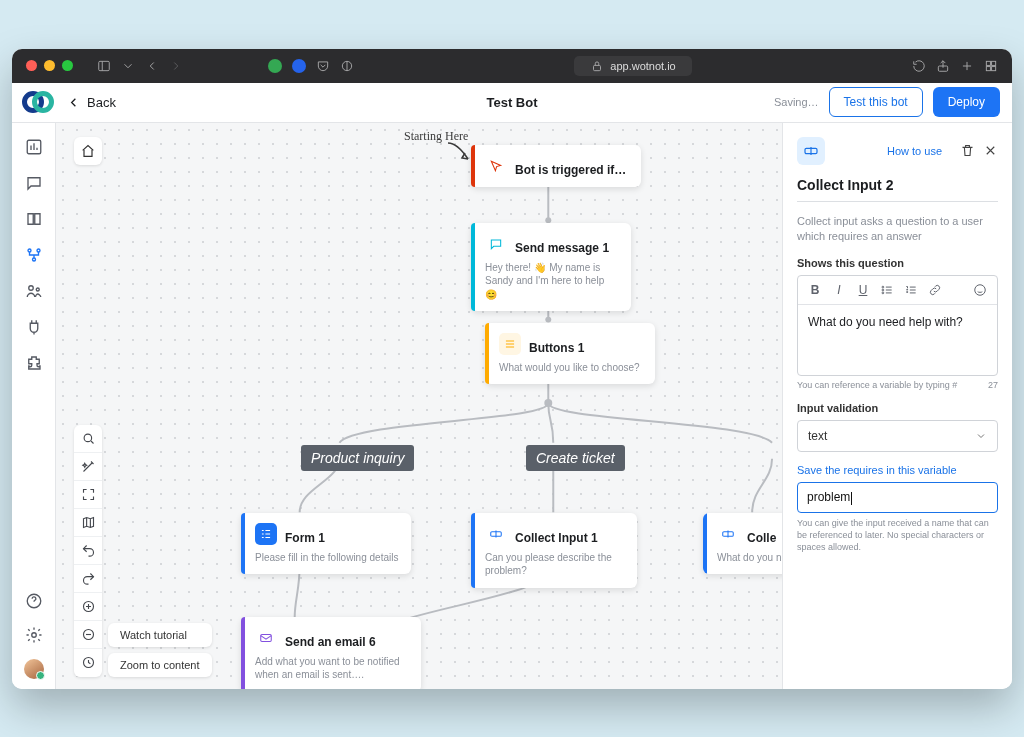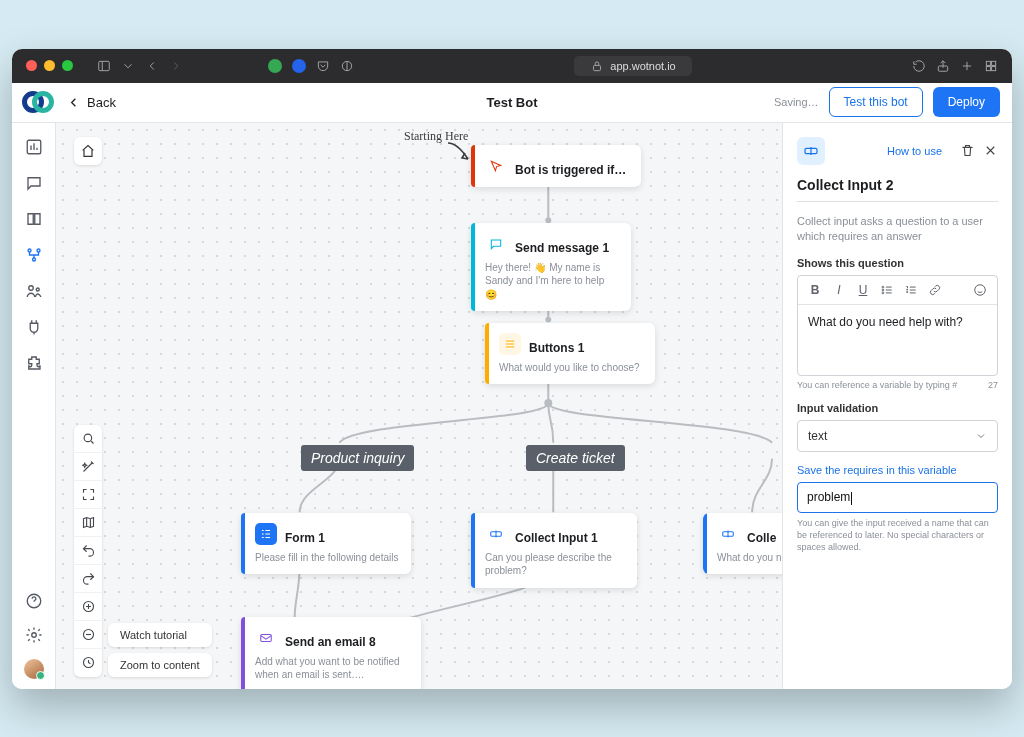"Send an email 8" div.nt { text: 8 -> 6 }
